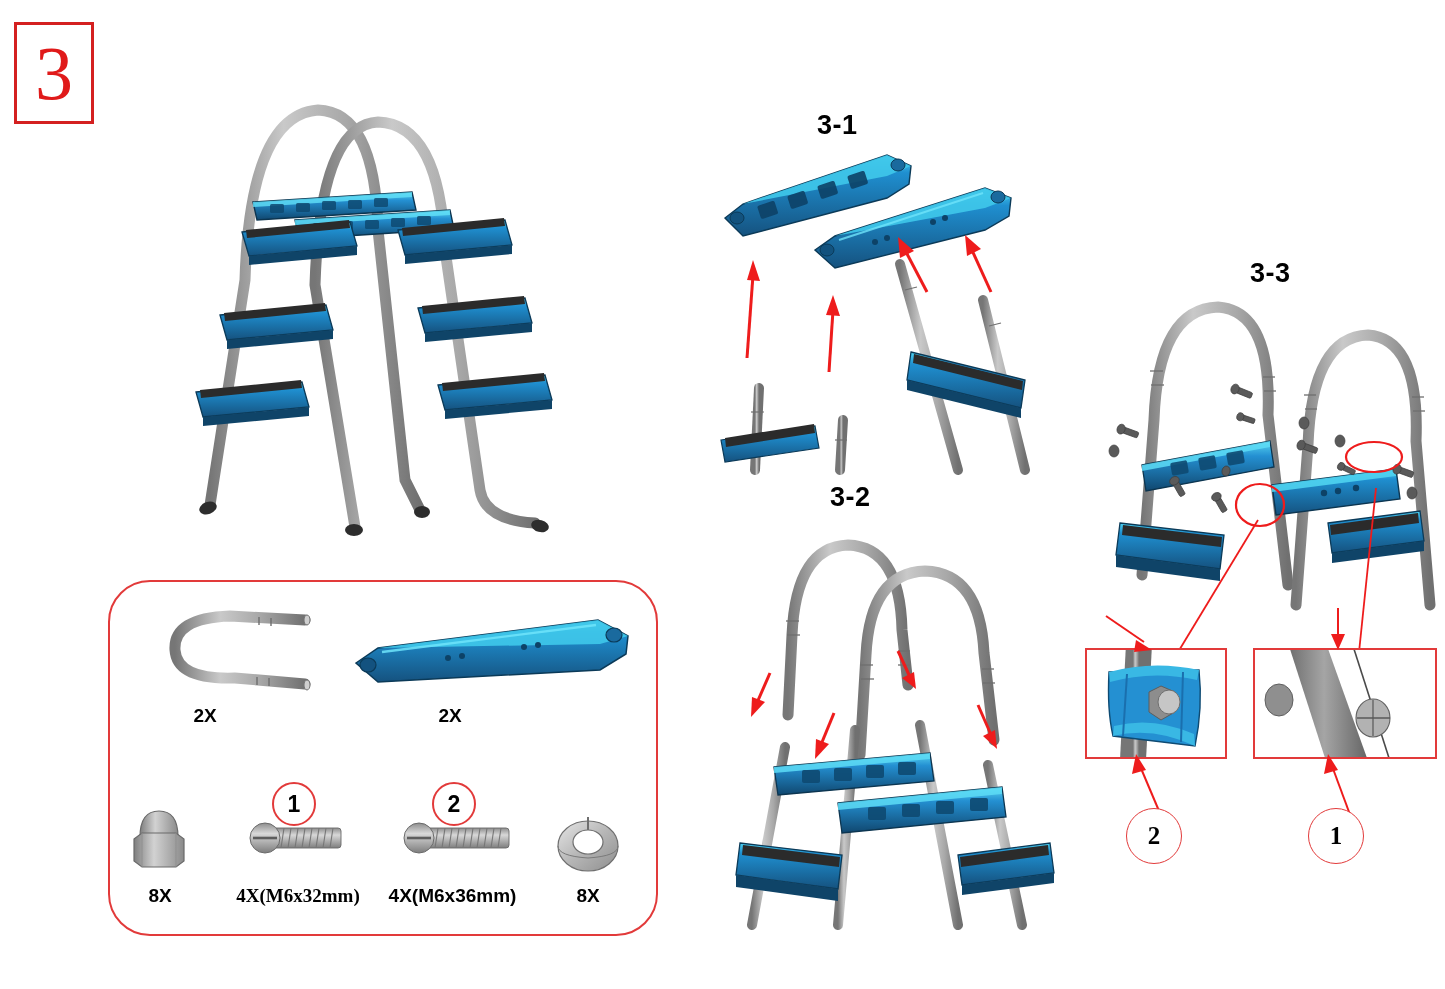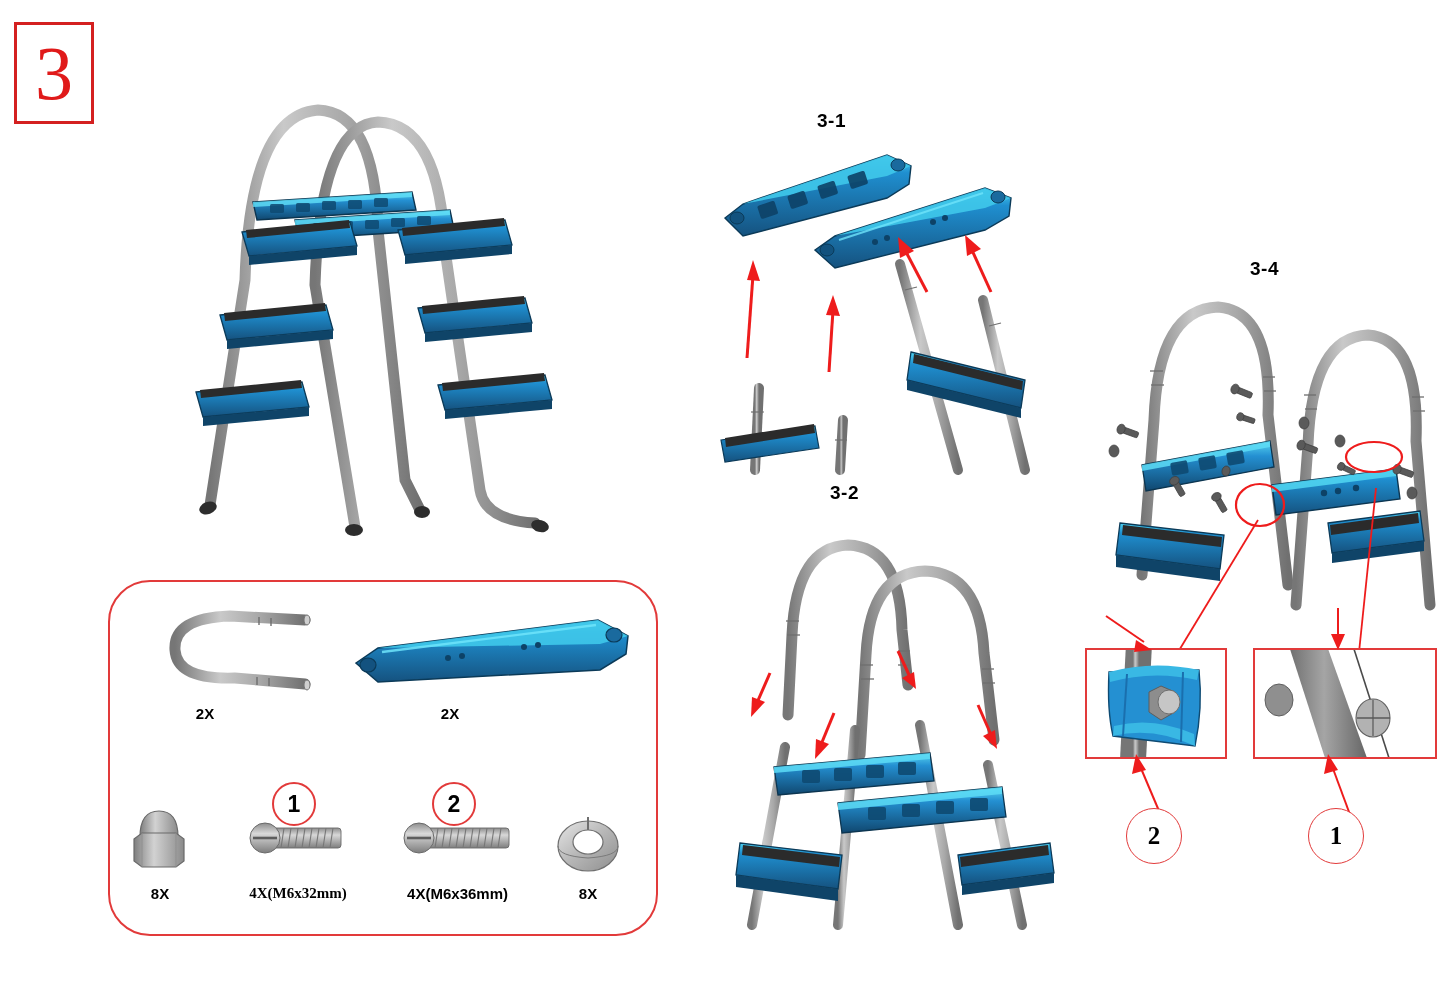"3-1" .substep { font-size: 19px -> 27px }
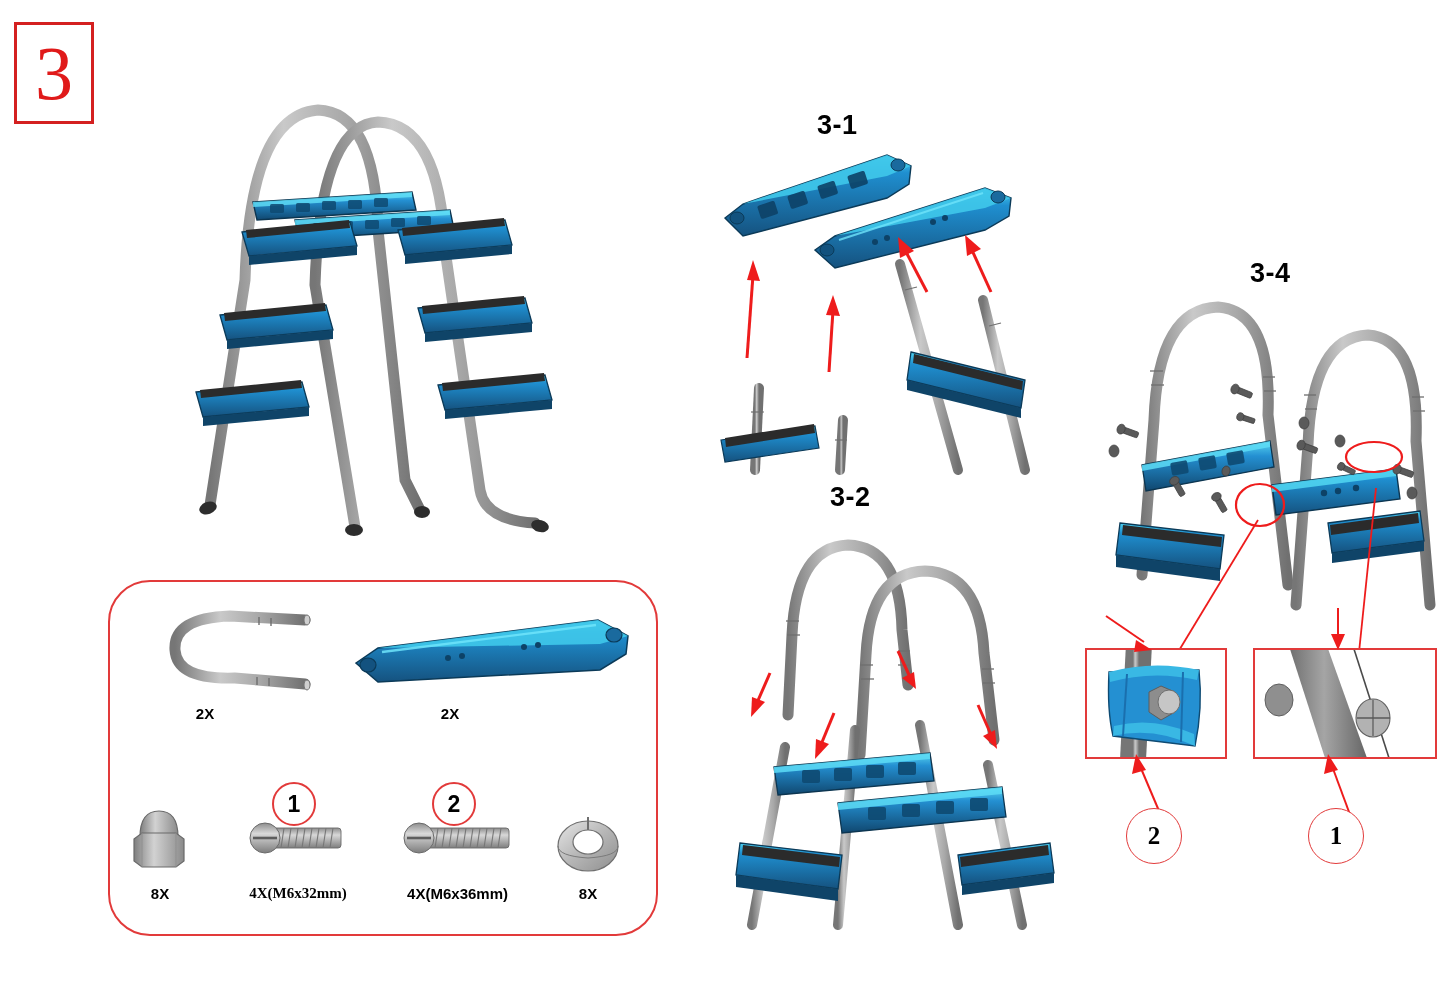"3-4" div.abs { text: 3-4 -> 3-3 }
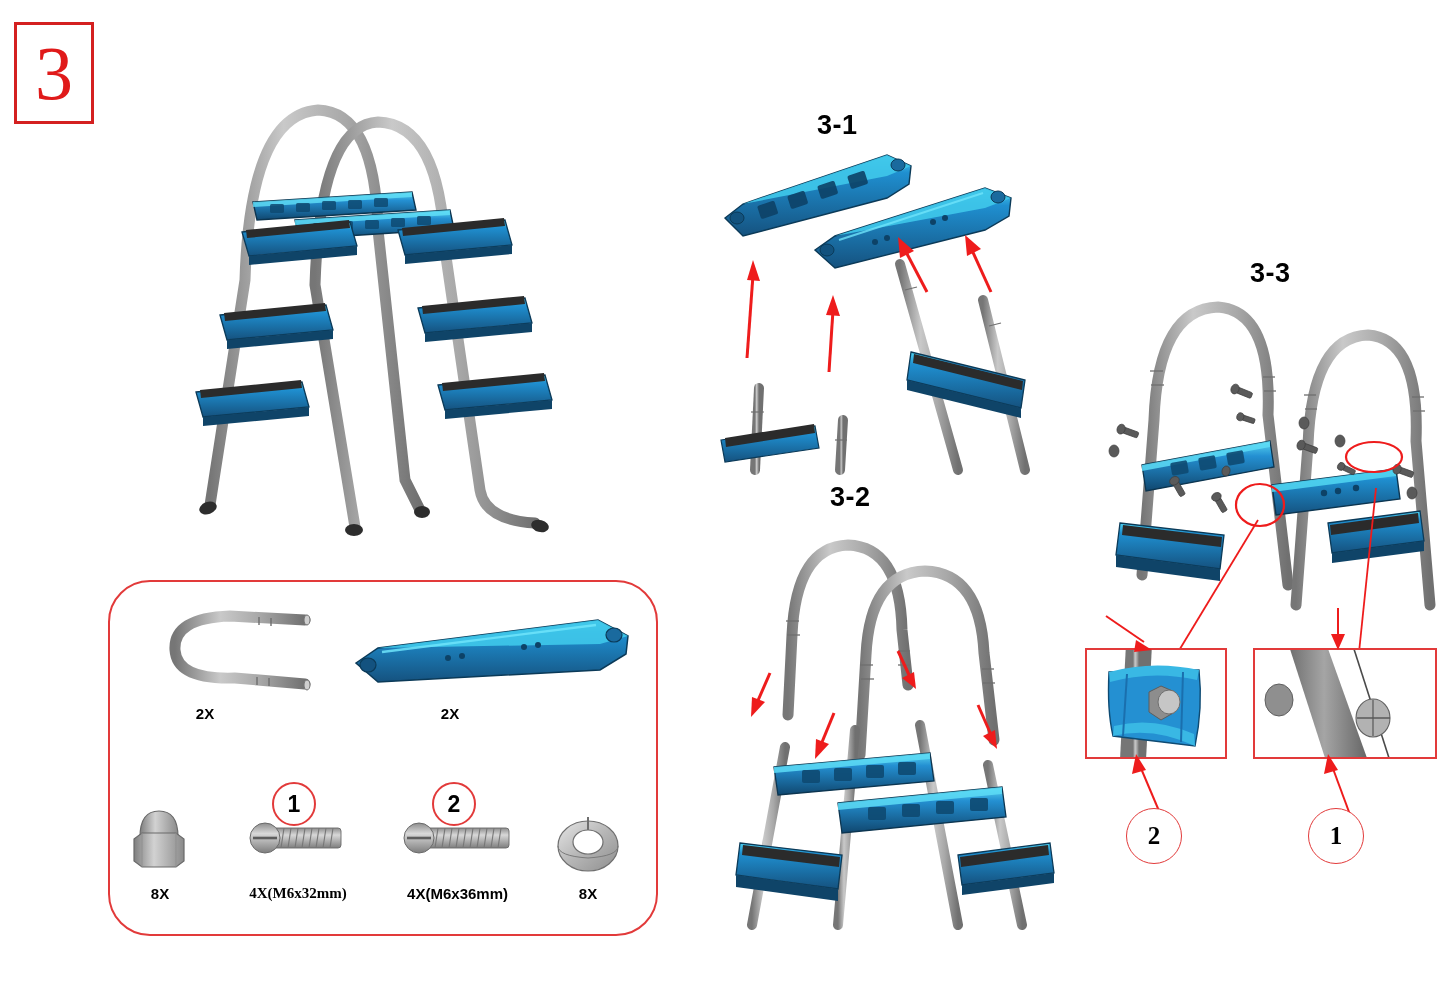"2X" .qty { font-size: 15px -> 19px }
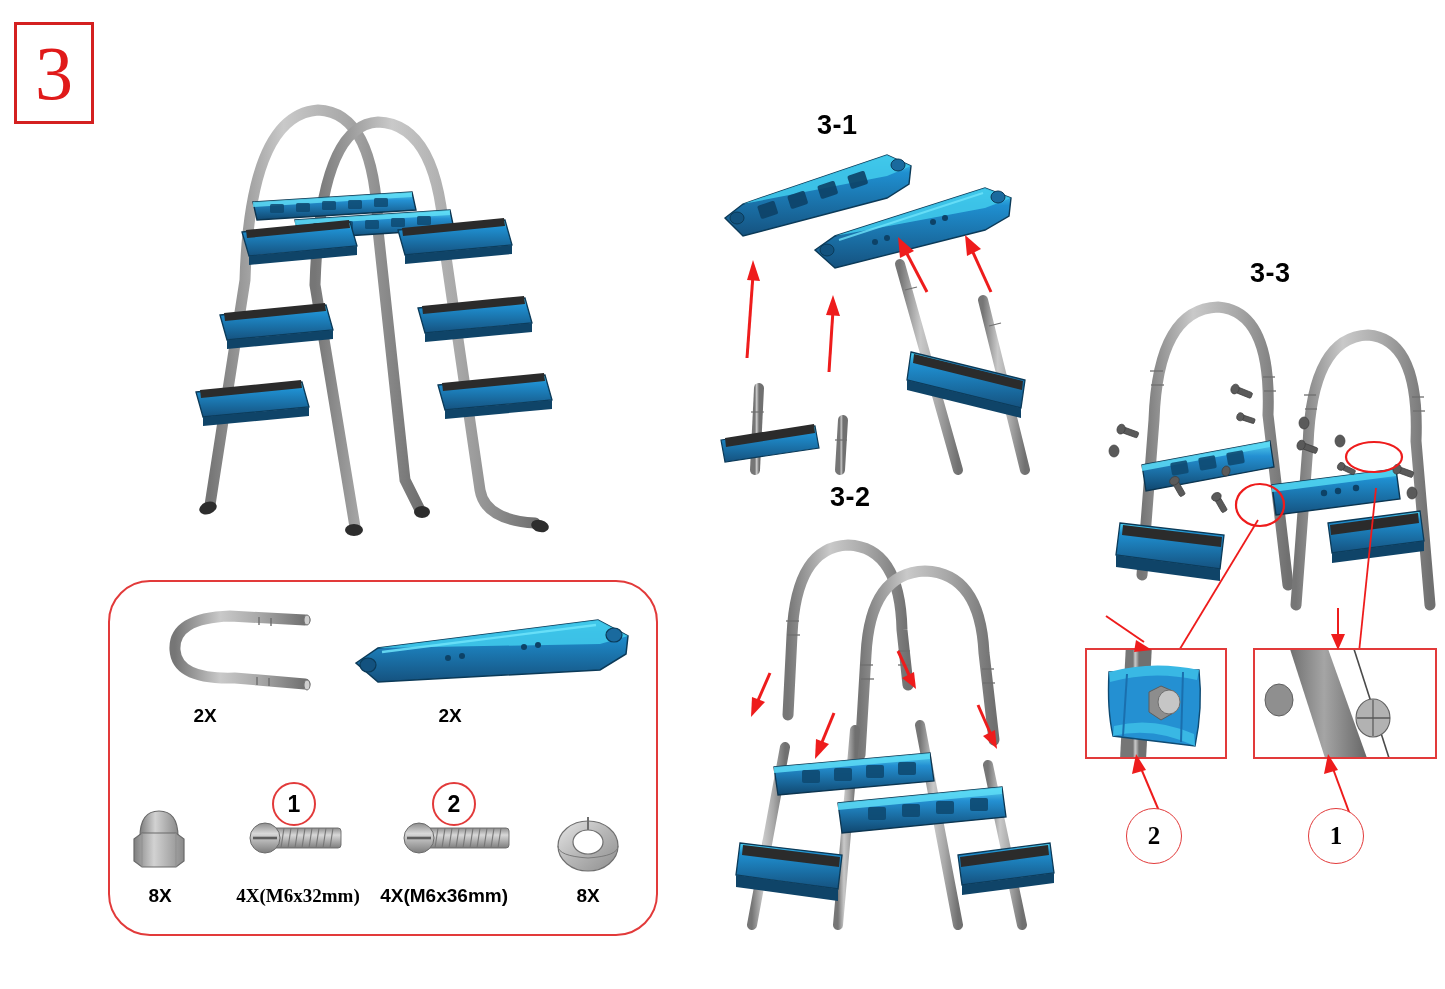"4X(M6x36mm)" div.abs { left: 363px -> 380px; text-align: right -> none }
